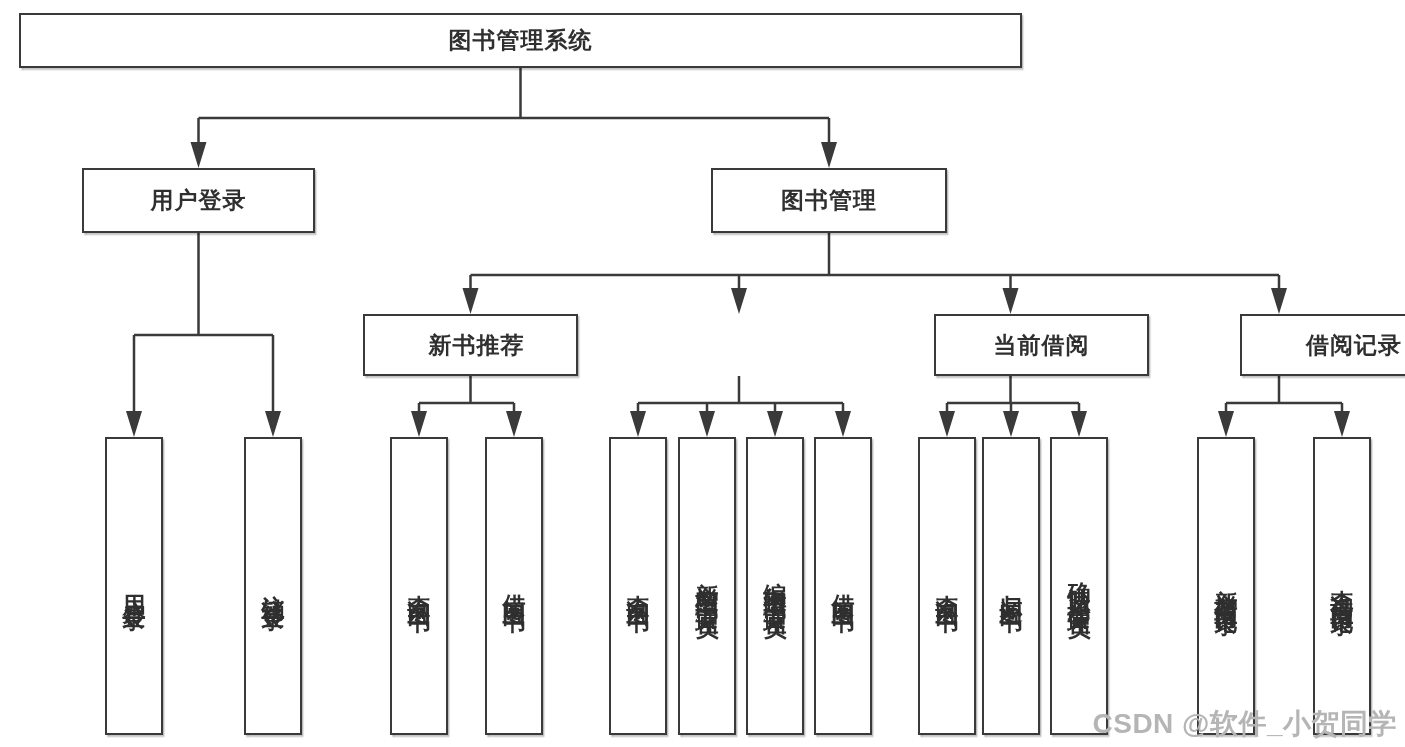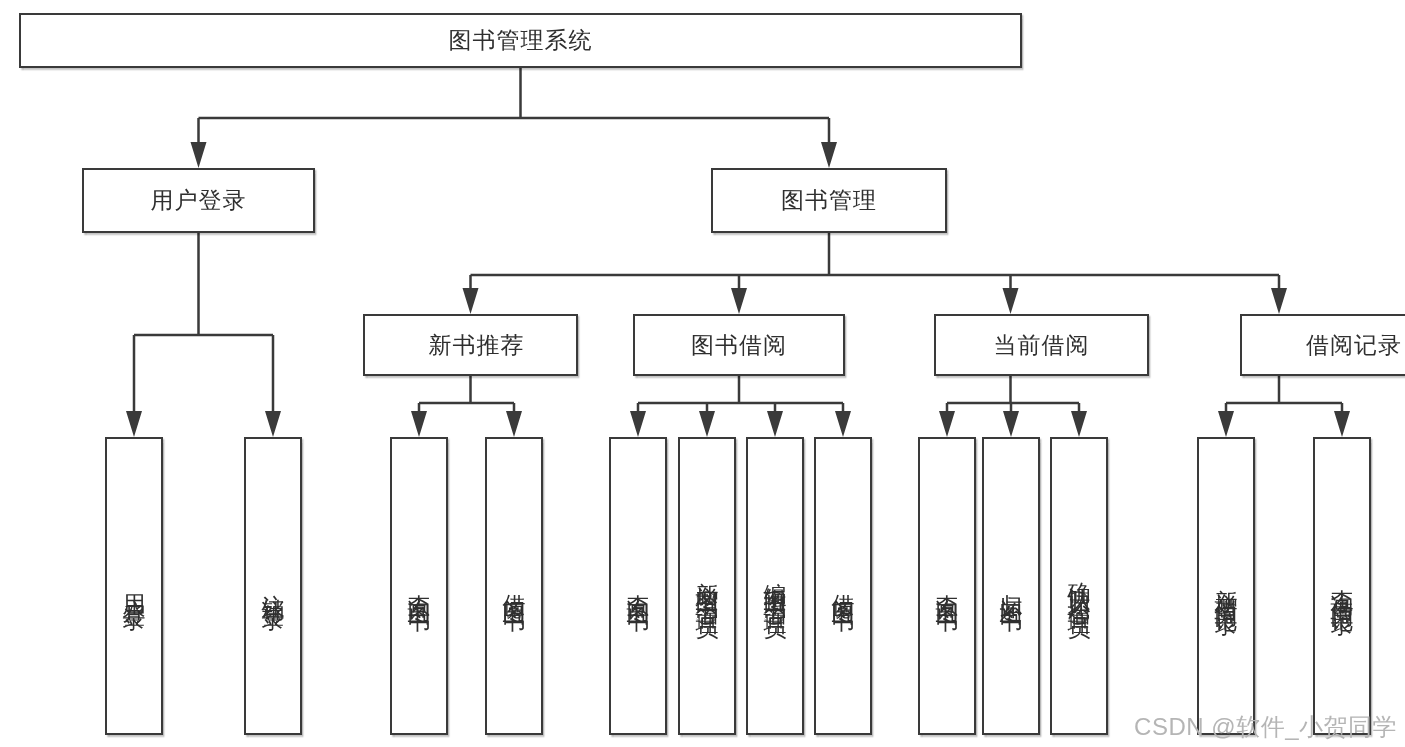"图书管理系统" #canvas { font-weight: none -> bold }
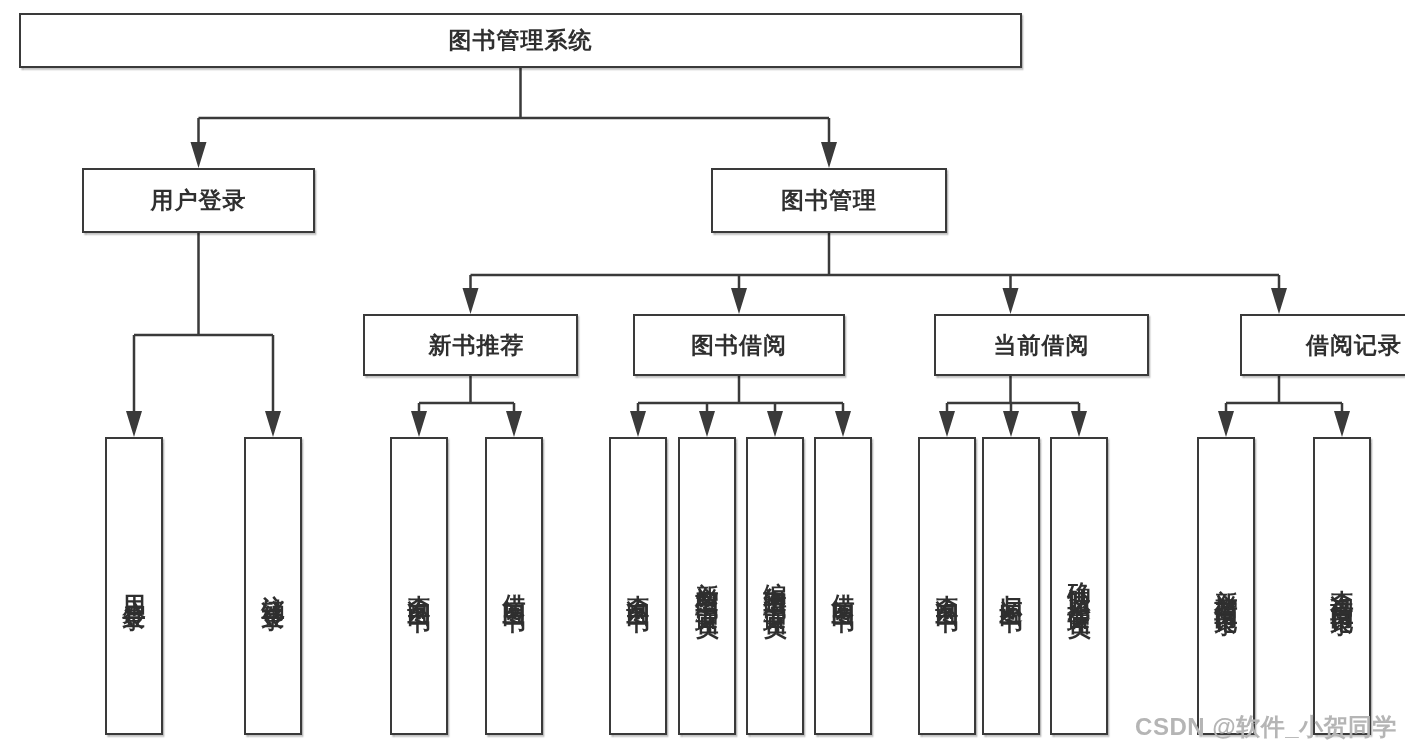"图书借阅" div.node { html: <div> <span>图书借阅</span> </div> -> none }
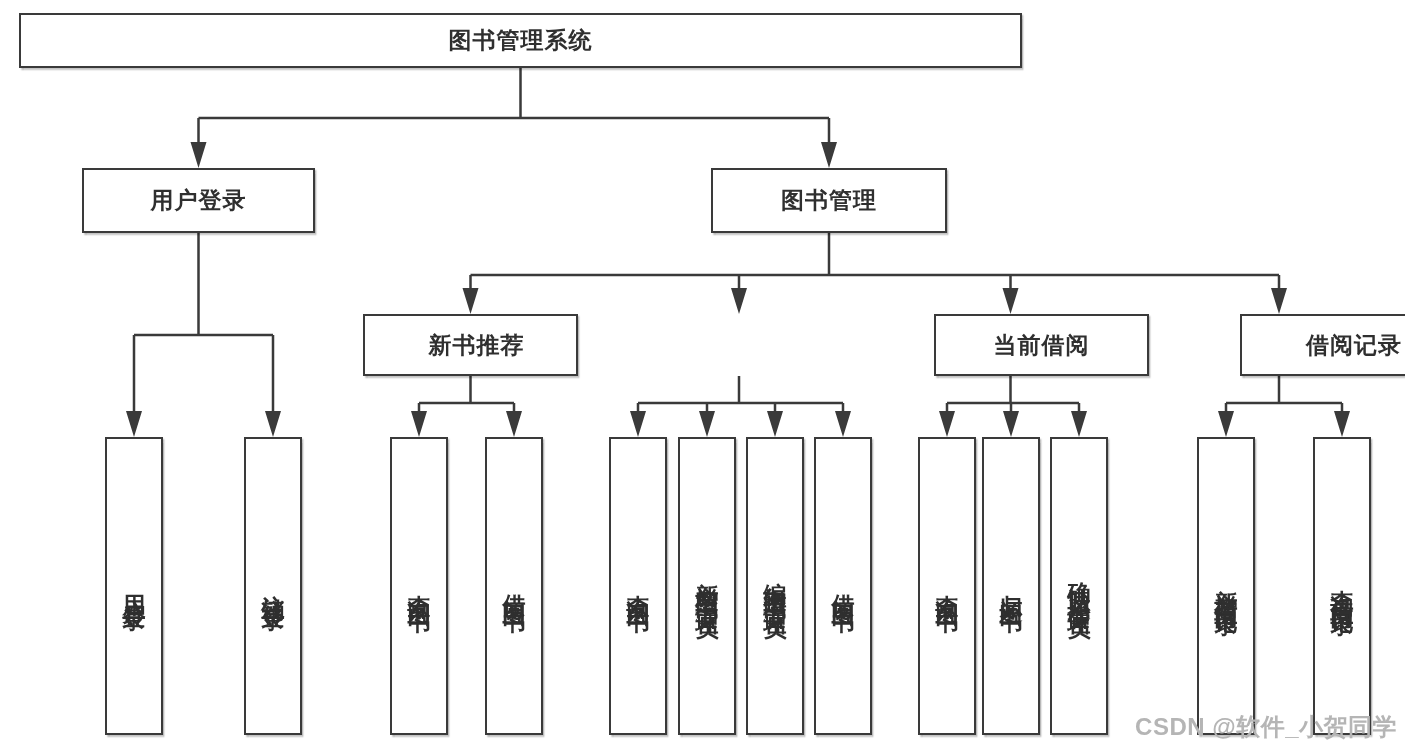"CSDN @软件_小贺同学" #watermark { font-size: 24px -> 28px }
